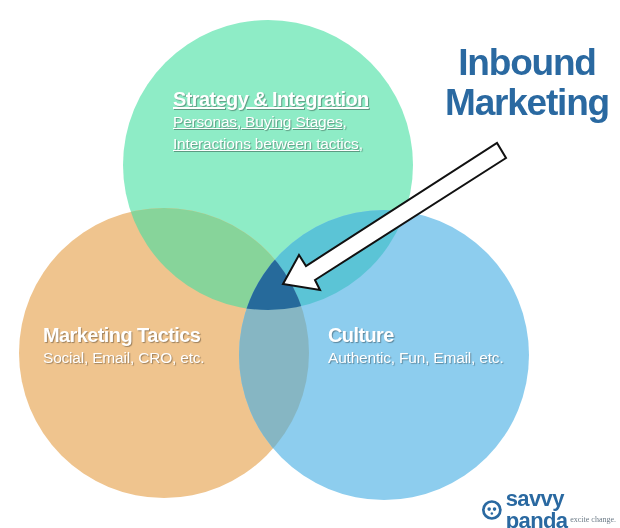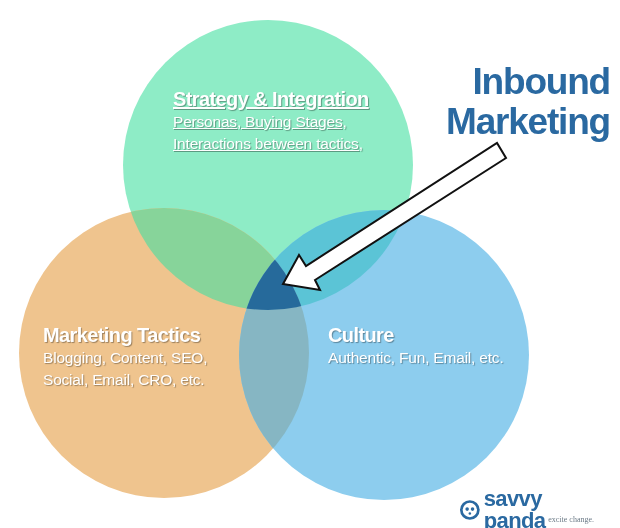"Inbound" div.headline { text-align: right -> none; top: 62px -> 43px }
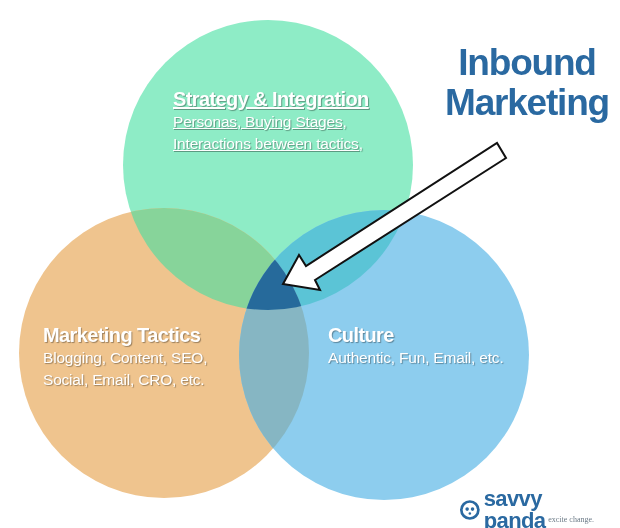"Blogging, Content, SEO," div.line { html: <div>Blogging, Content, SEO,</div> -> none }
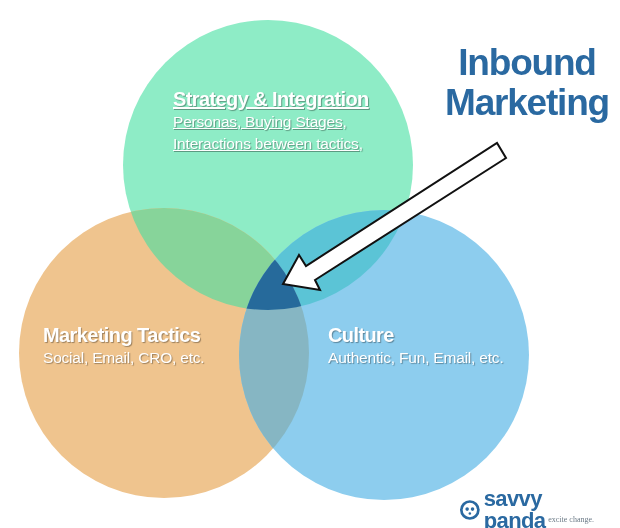"savvy panda" div.brand { left: 460px -> 482px }
